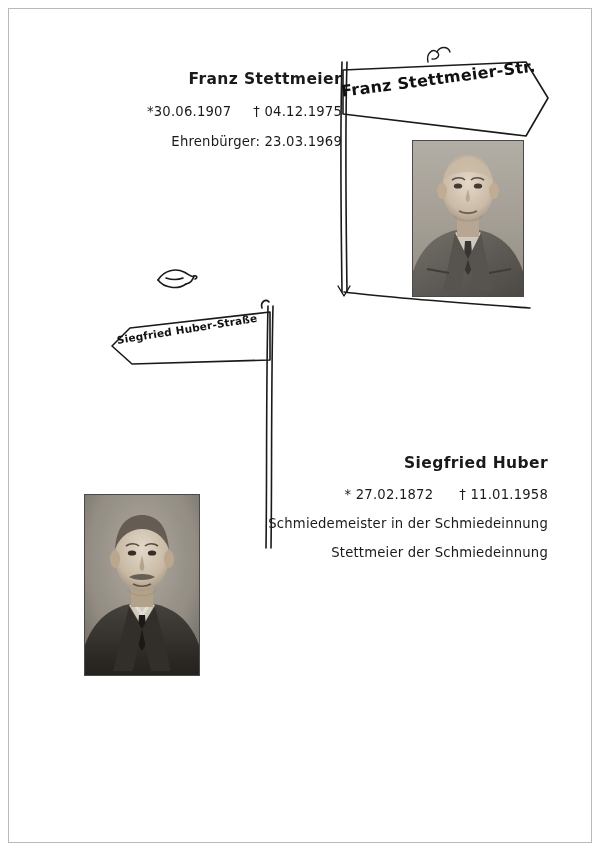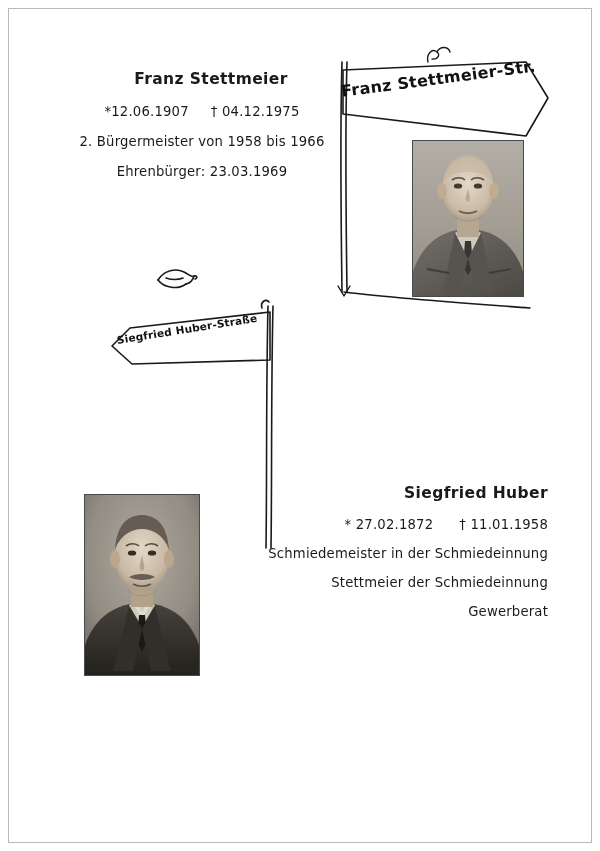"Franz Stettmeier" #stettmeier-block { text-align: center -> right }
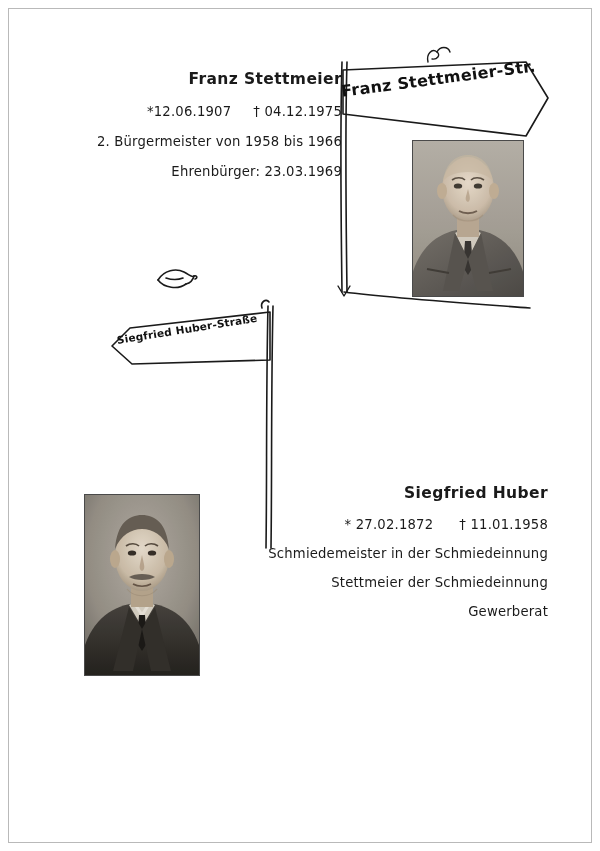"*12.06.1907" span { text: 12.06.1907 -> 30.06.1907 }
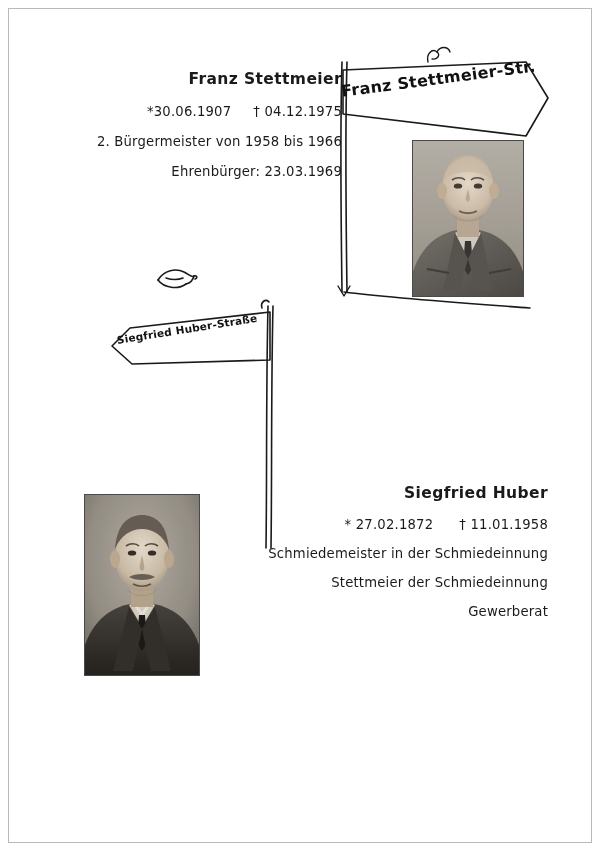"2. Bürgermeister von 1958 bis" div.person-line { html: <div>2. Bürgermeister von 1958 bis 1966</div> -> none }
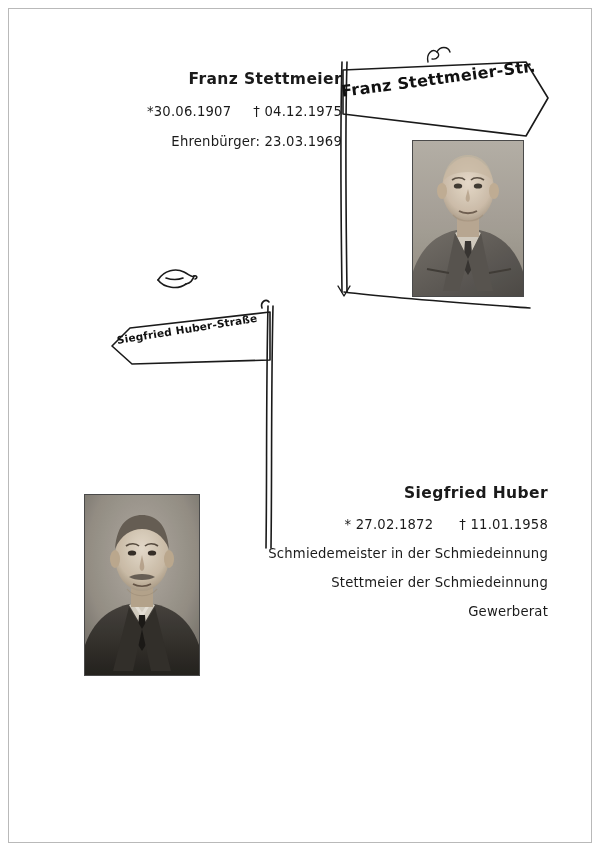"Siegfried Huber" #huber-block { top: 484px -> 454px }
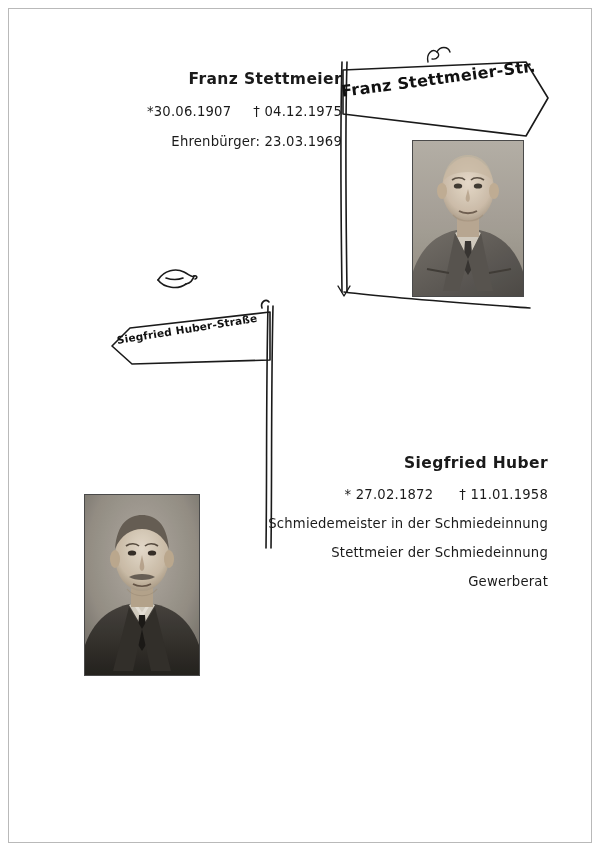"Gewerberat" div.person-line { html: <div>Gewerberat</div> -> none }
